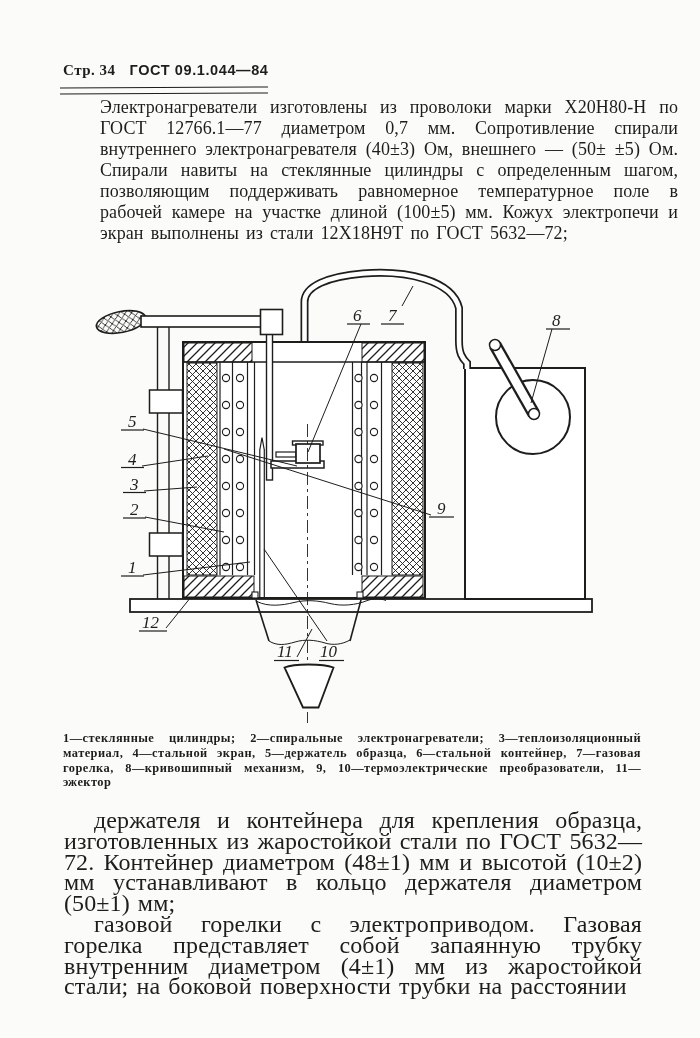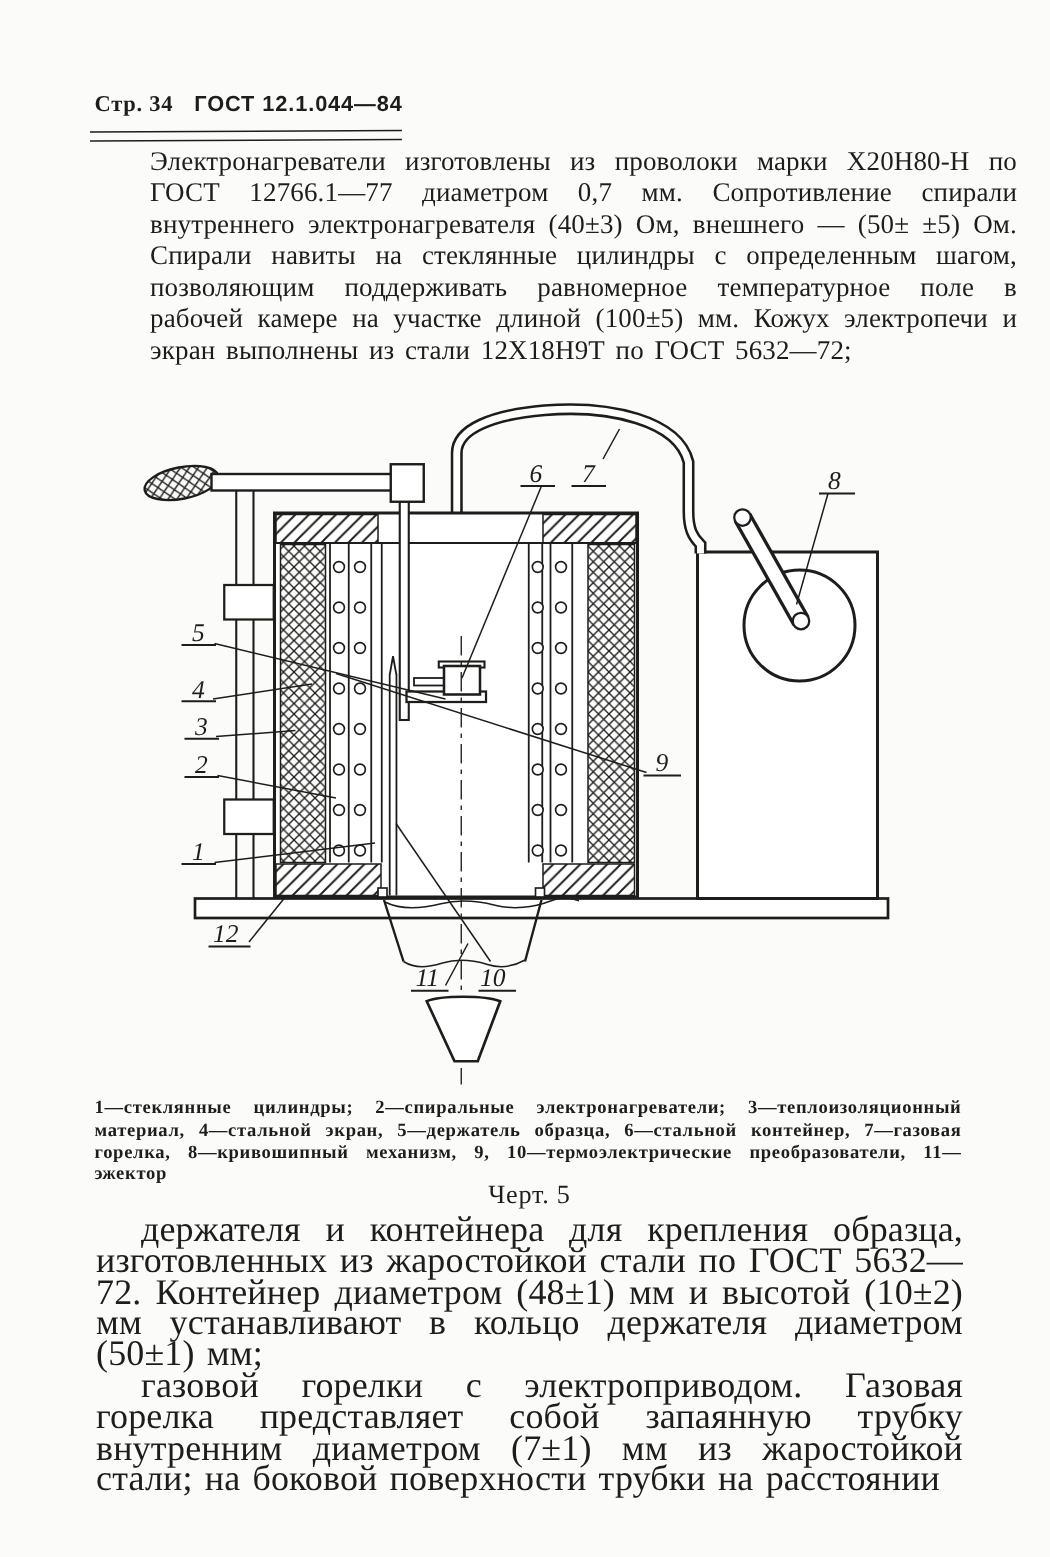"ГОСТ 12.1.044—84" span.std { text: 12.1.044 -> 09.1.044 }
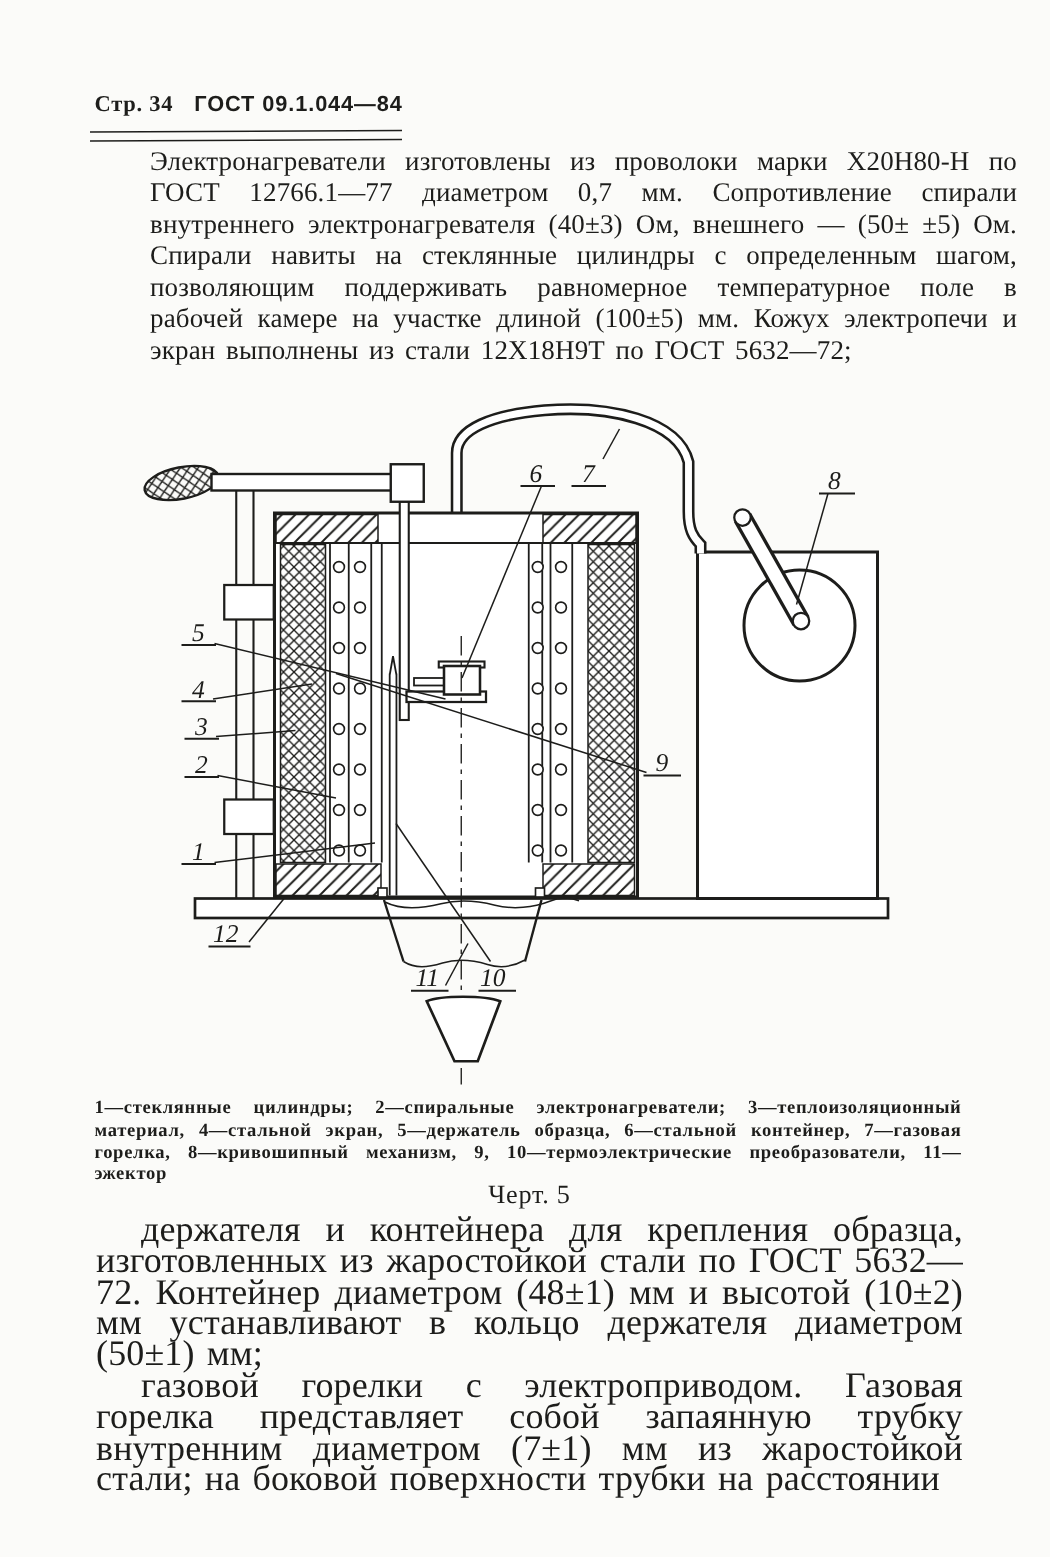"Черт. 5" div.fig-label { html: <div>Черт. 5</div> -> none }
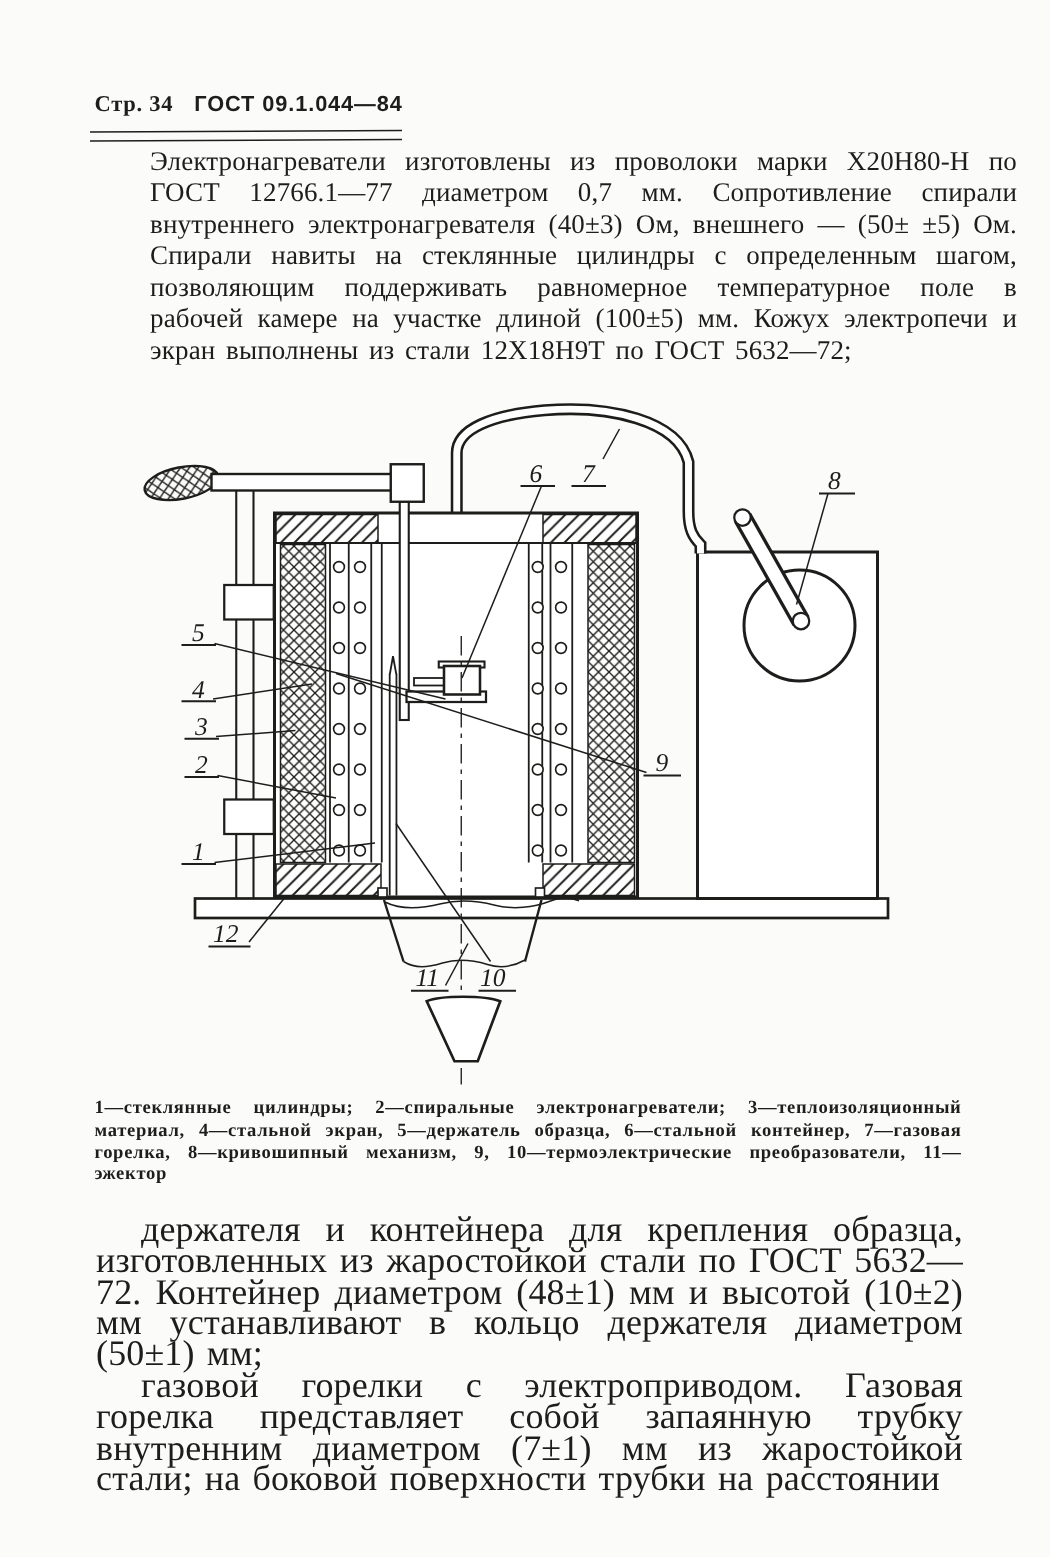"газовой горелки с электроприводом." p { text: 7 -> 4 }
